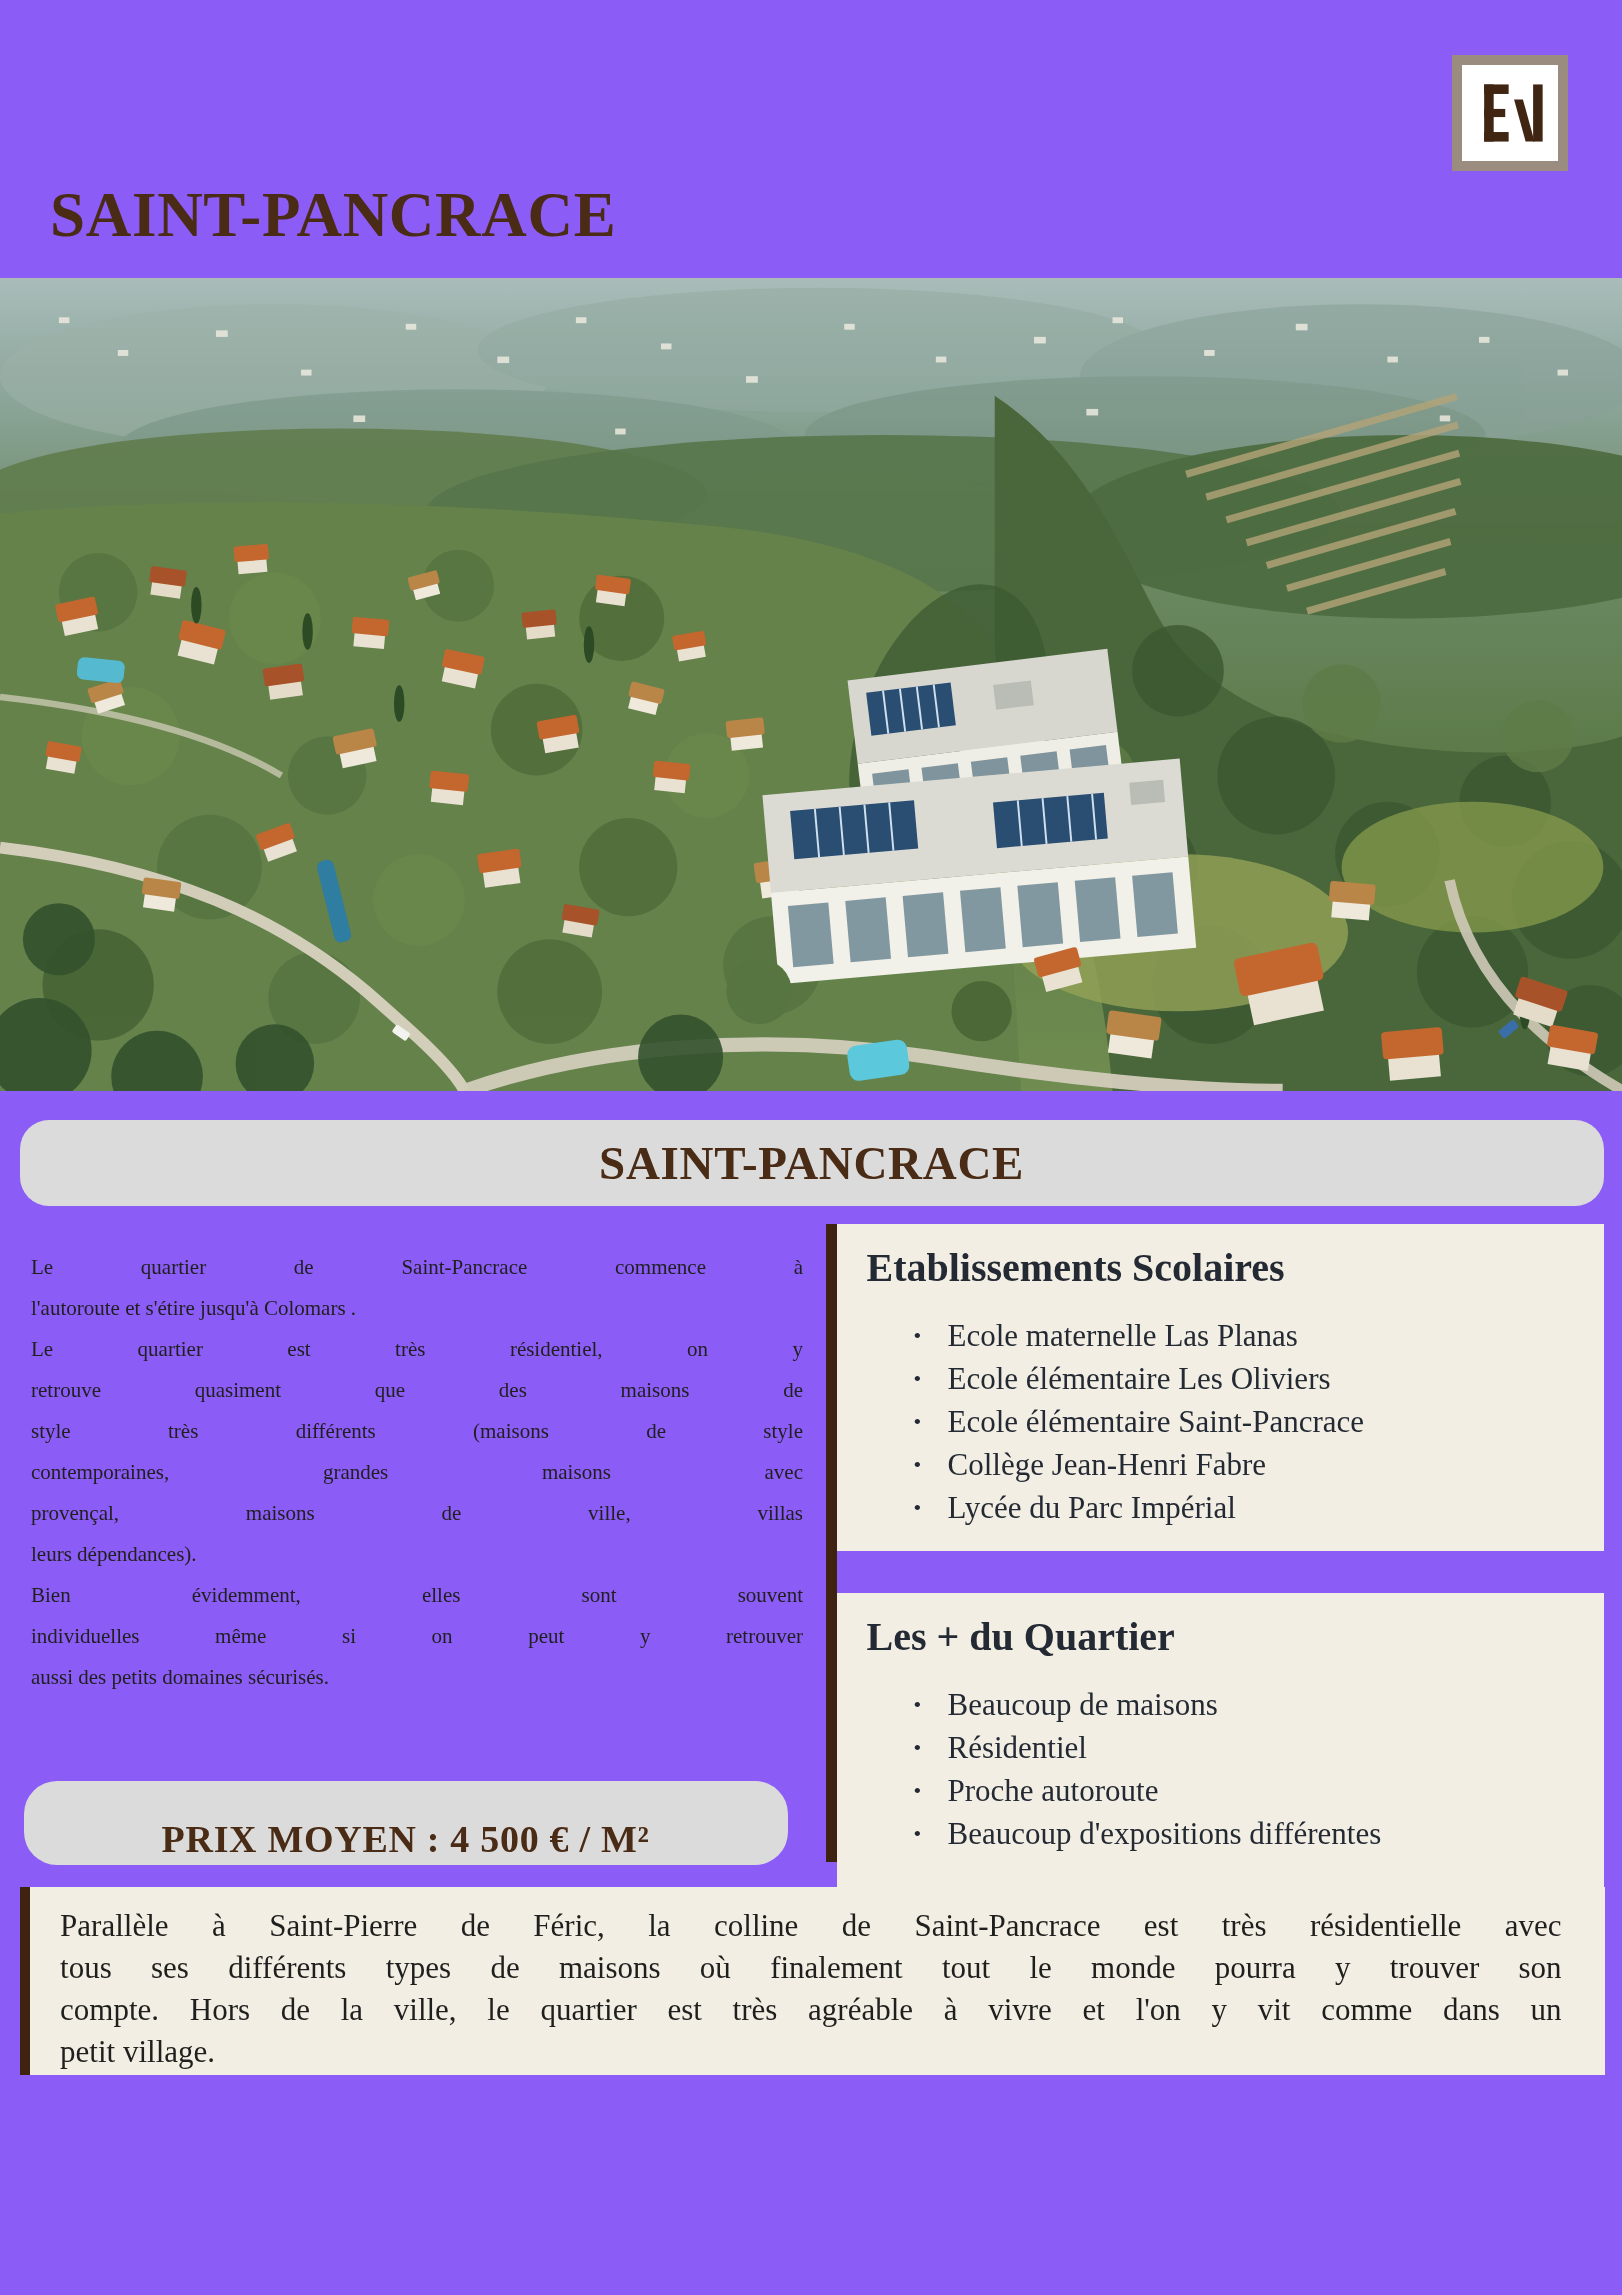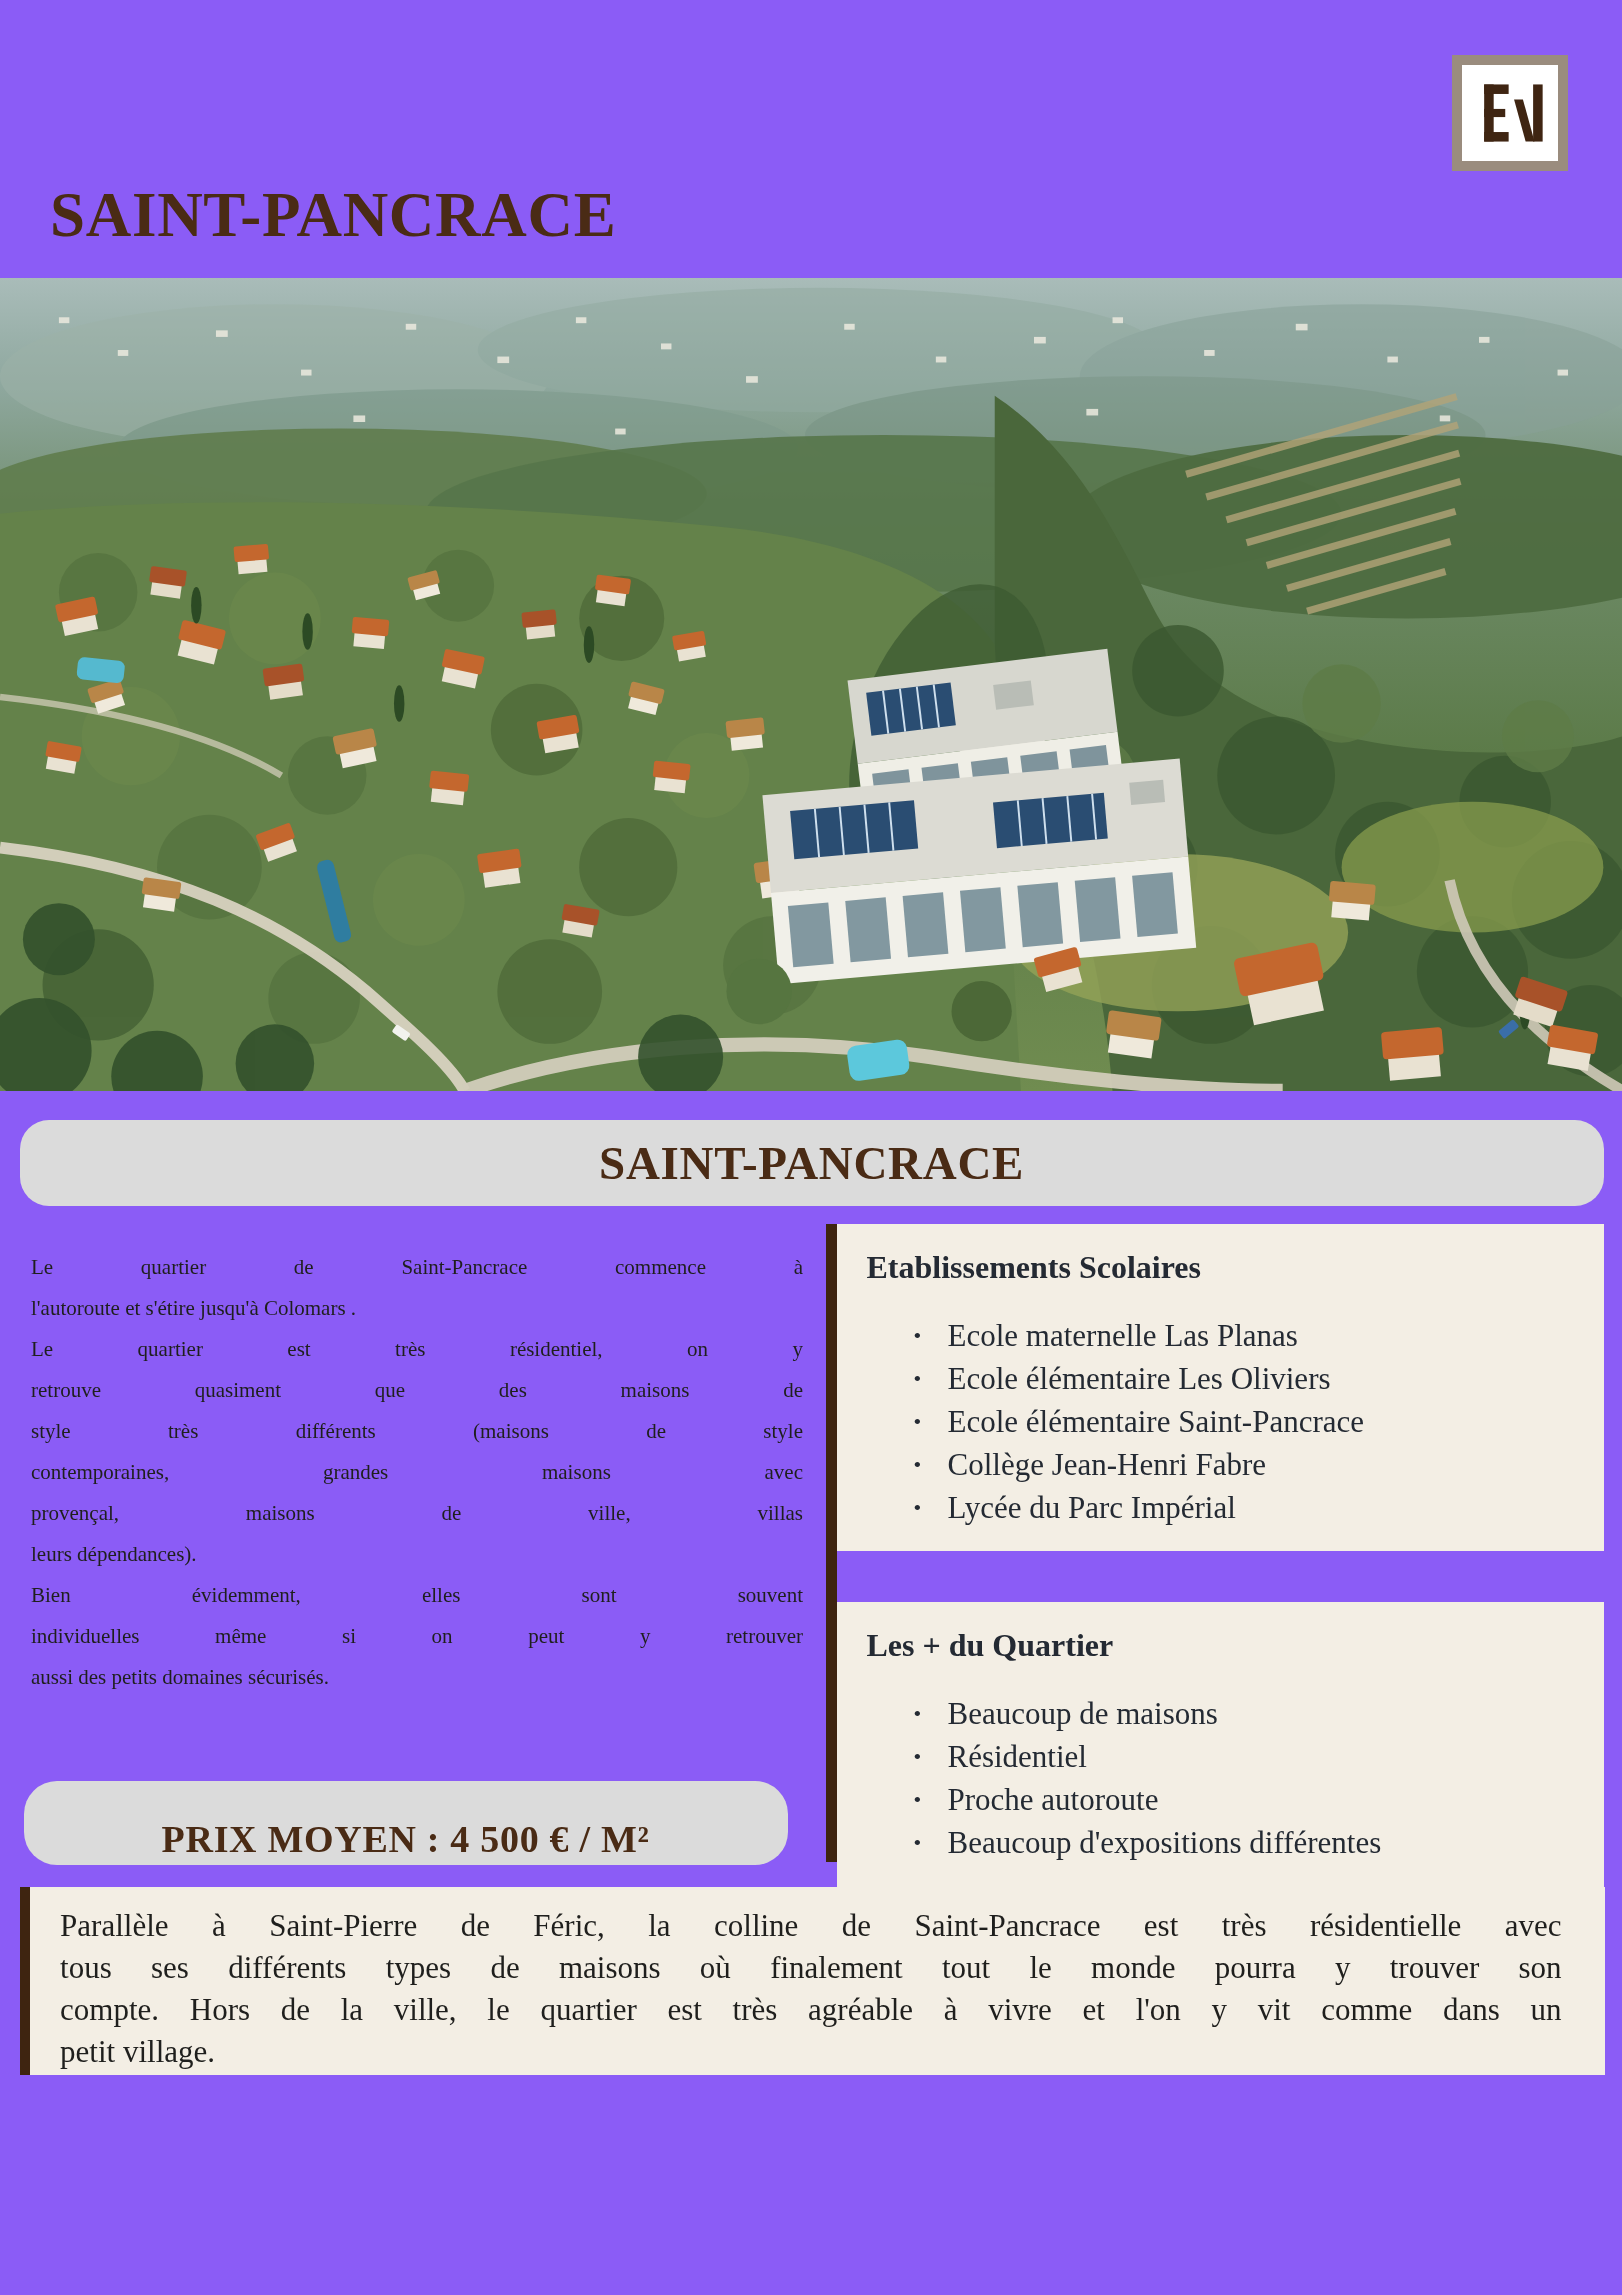"Etablissements Scolaires" .panel h2 { font-size: 32px -> 40px }
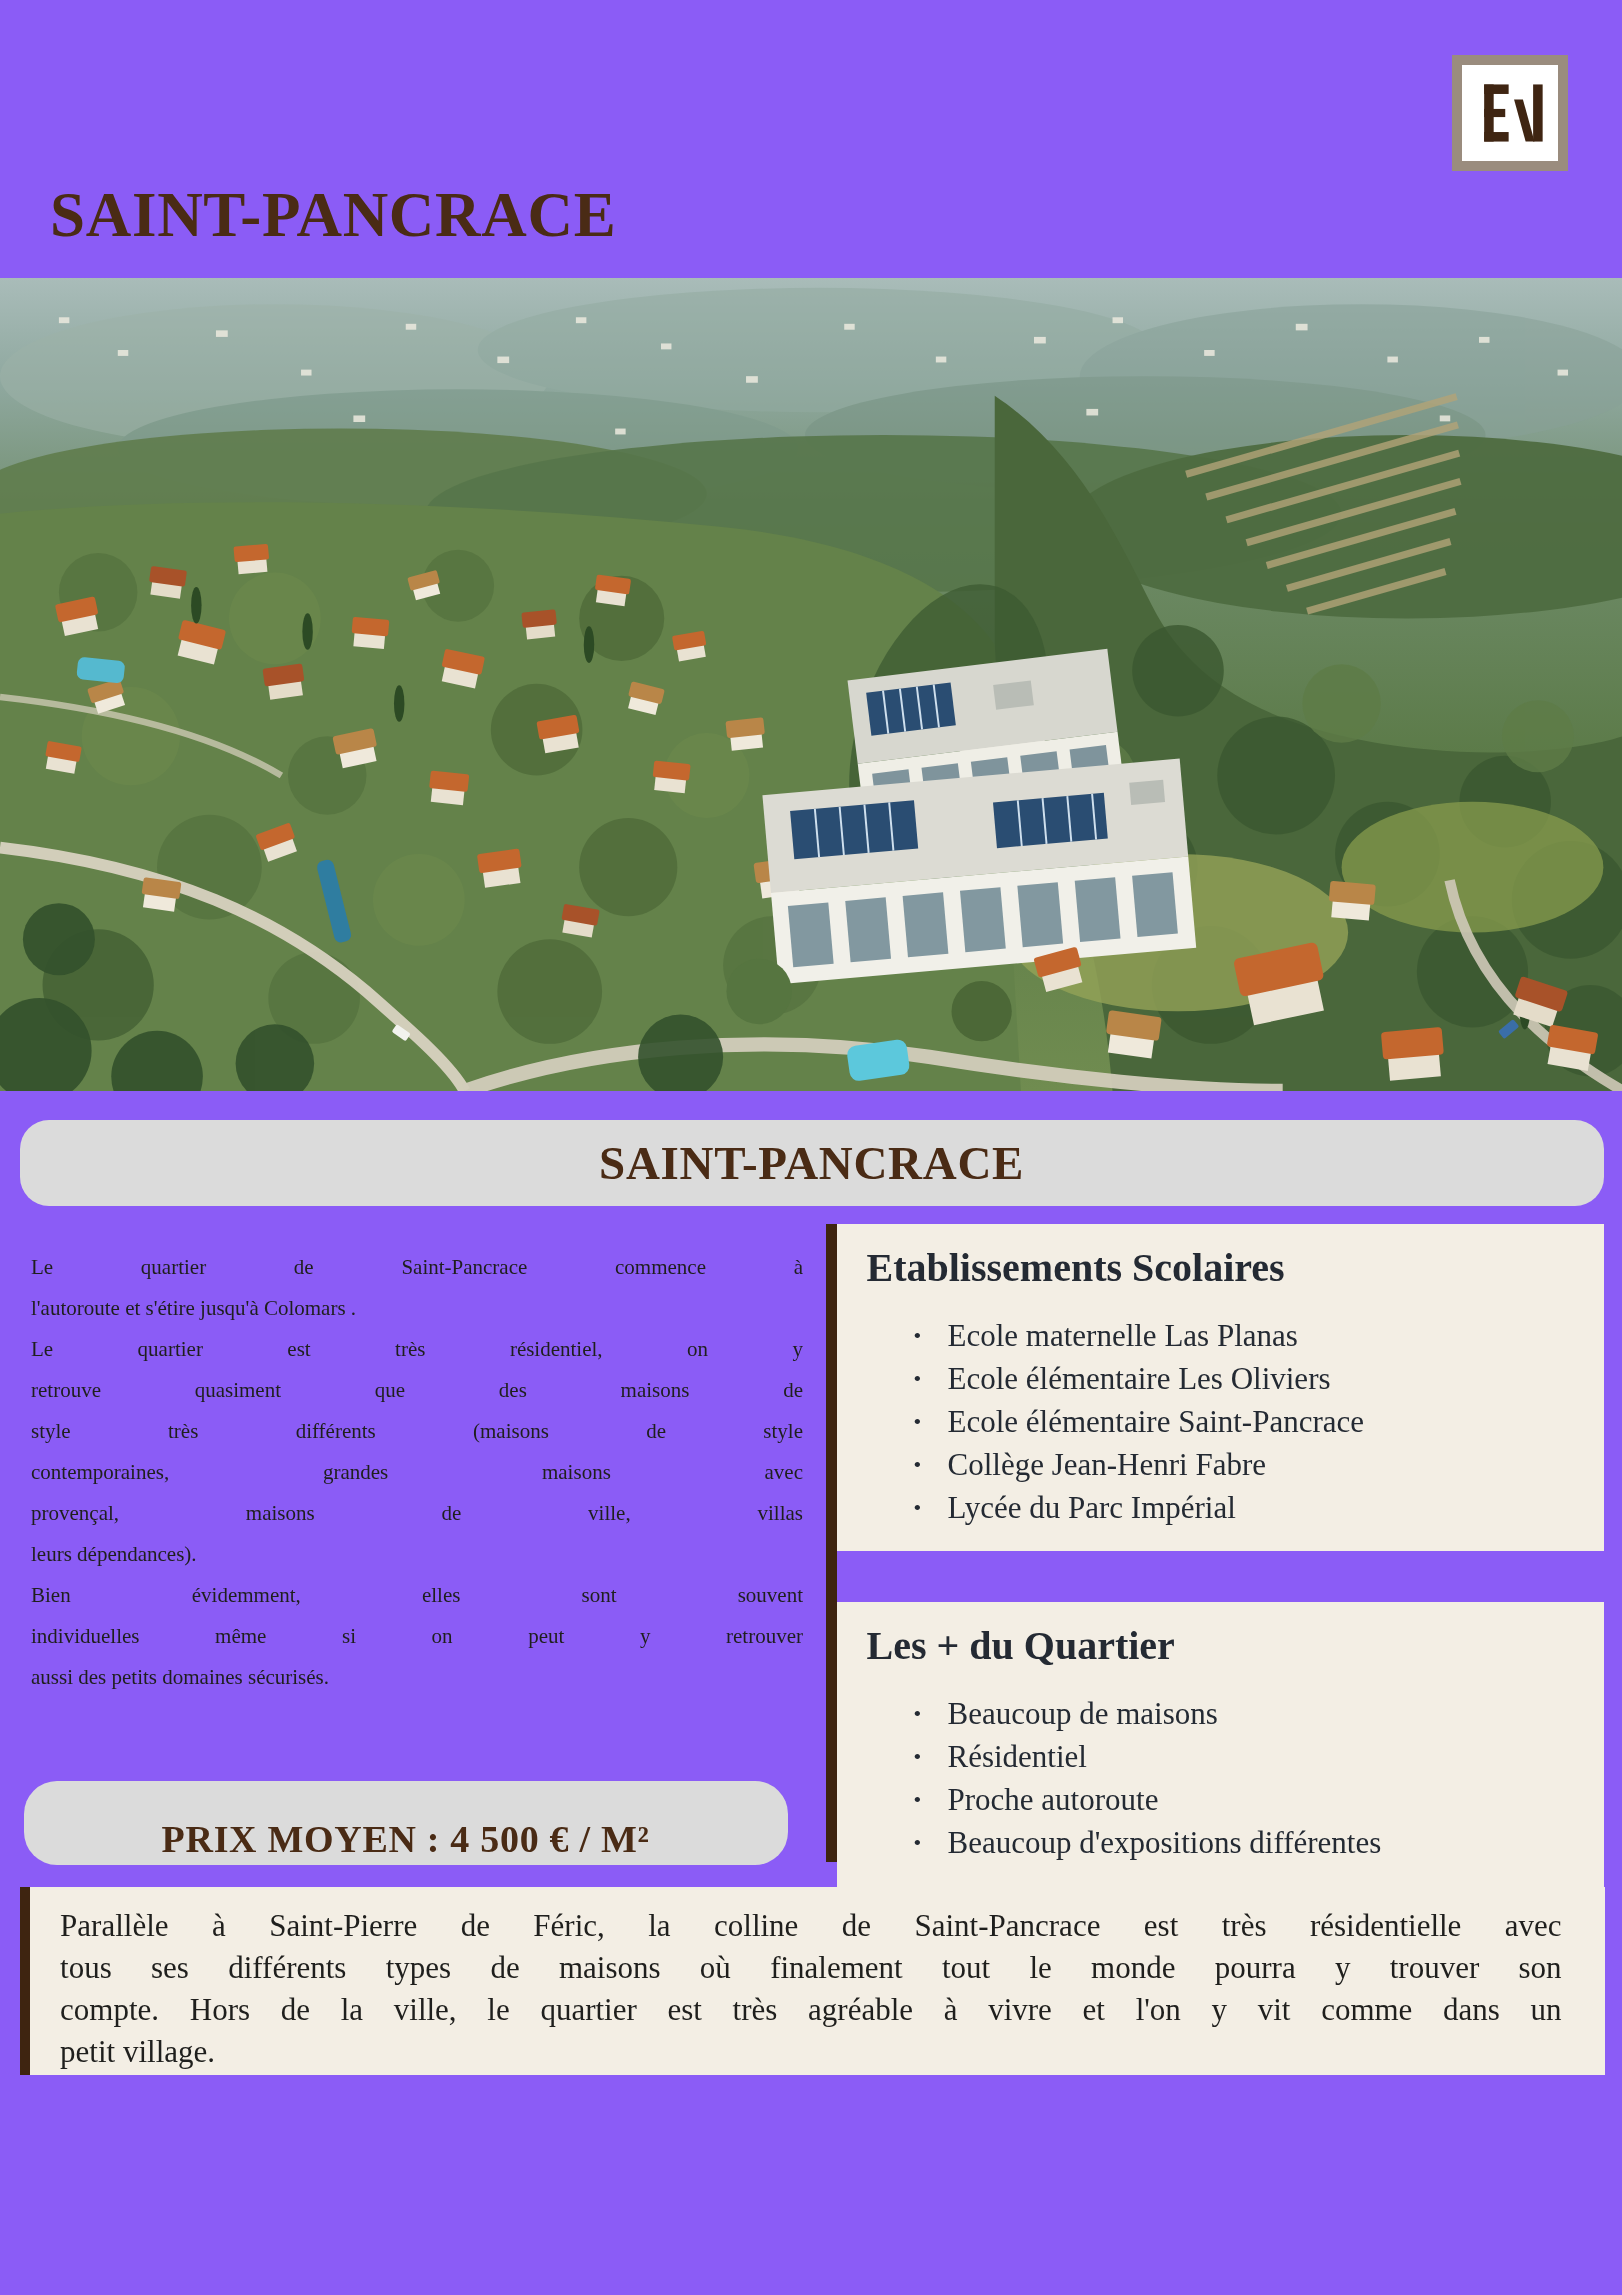"Les + du Quartier" .panel2 { top: 378px -> 369px }
